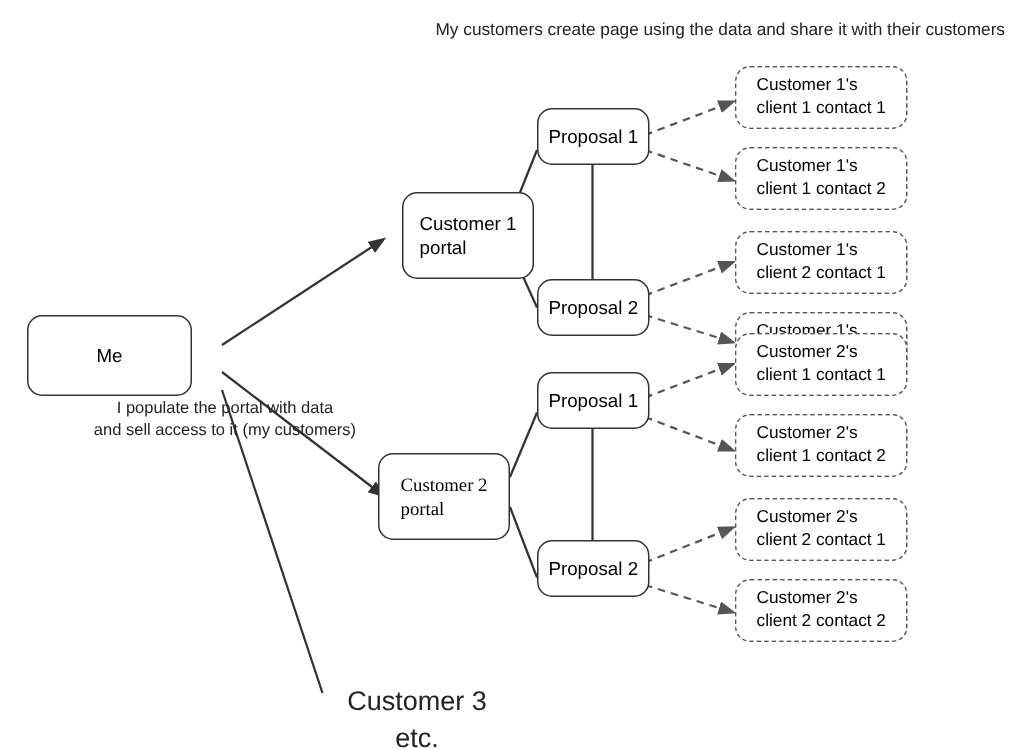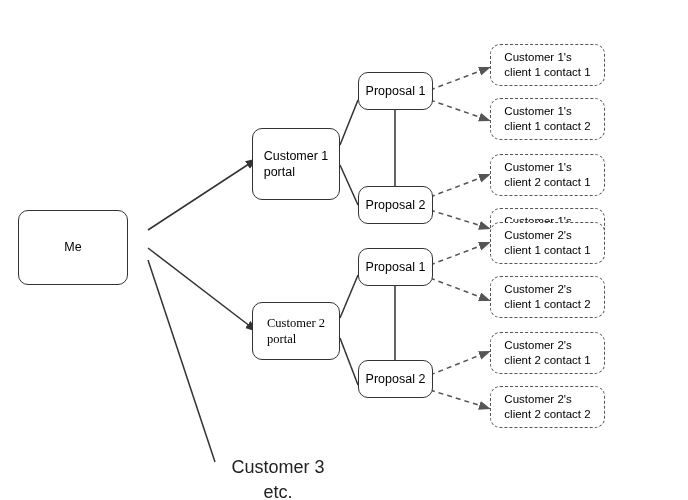"My customers create page using" div.label-text { html: none -> <div>My customers create page using the data and share it with their customers</div> }
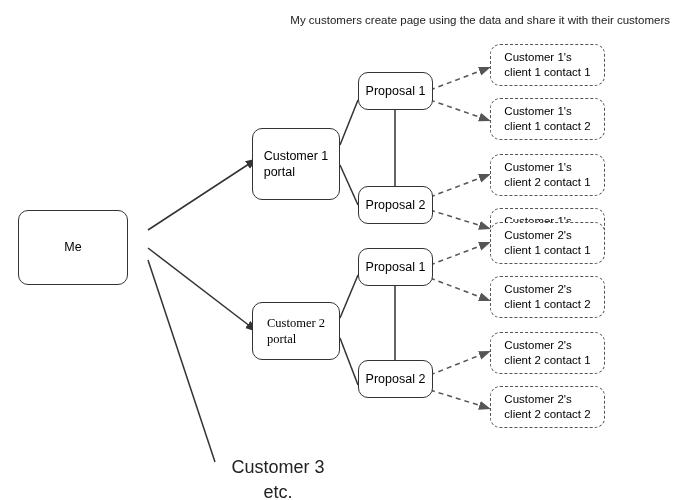"Customer 1" div.node { height: 72px -> 58px; left: 252px -> 268px }
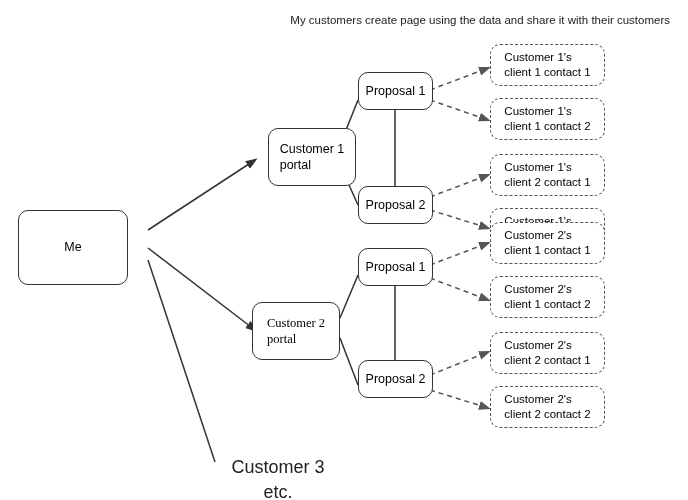"Me" div.node { height: 75px -> 54px }
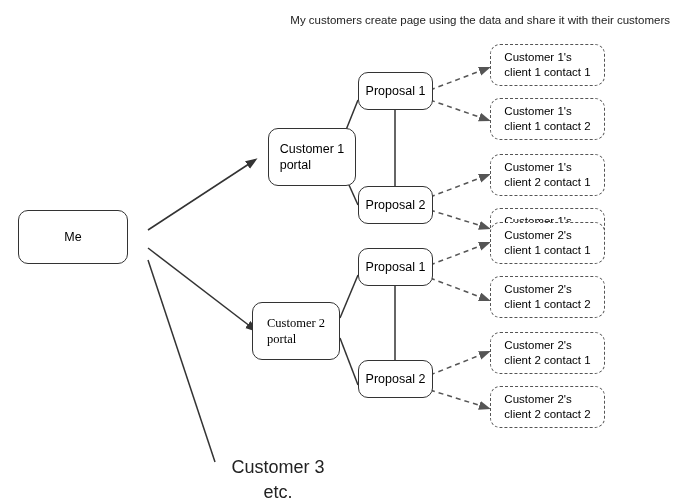"I populate the portal with" div.label-text { html: none -> <div>I populate the portal with data and sell access to it (my customers)</div> }
